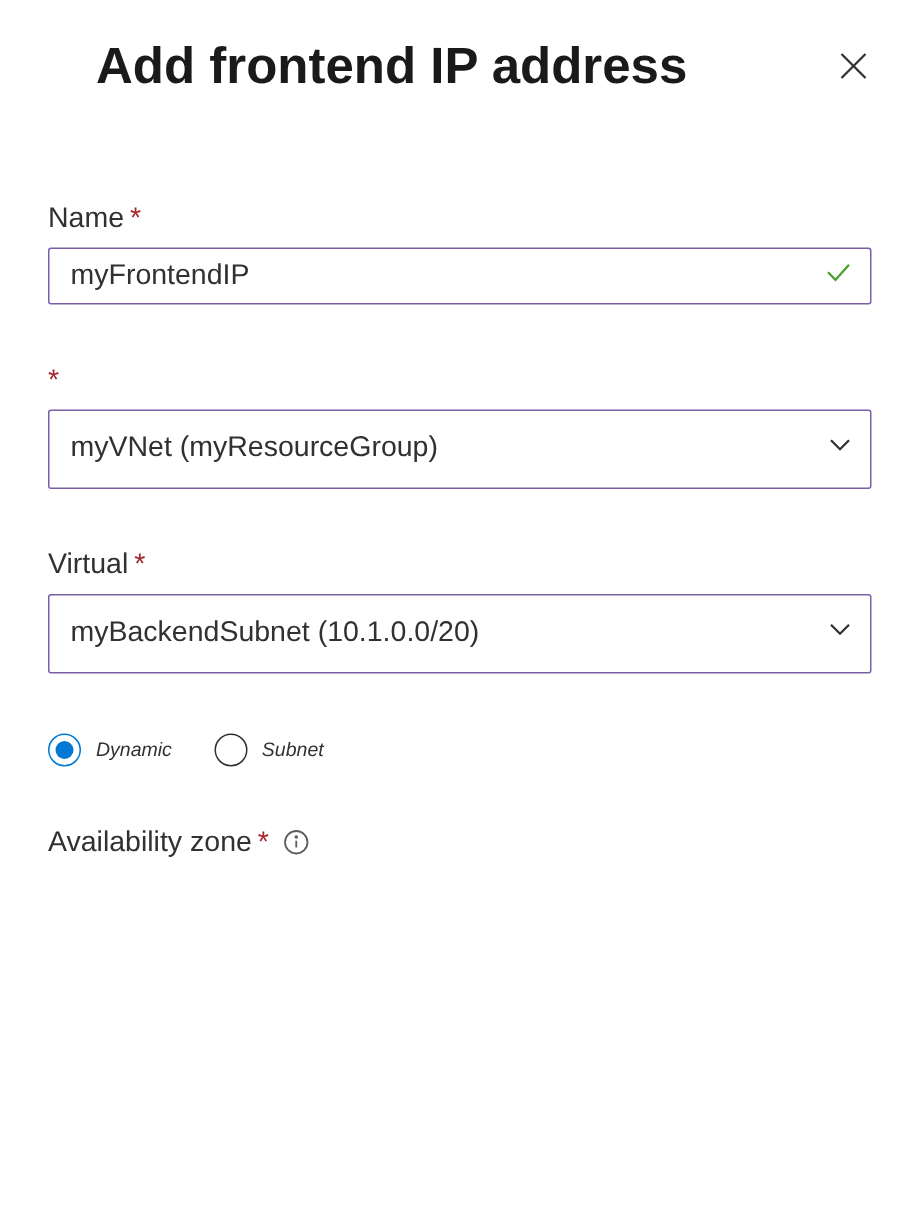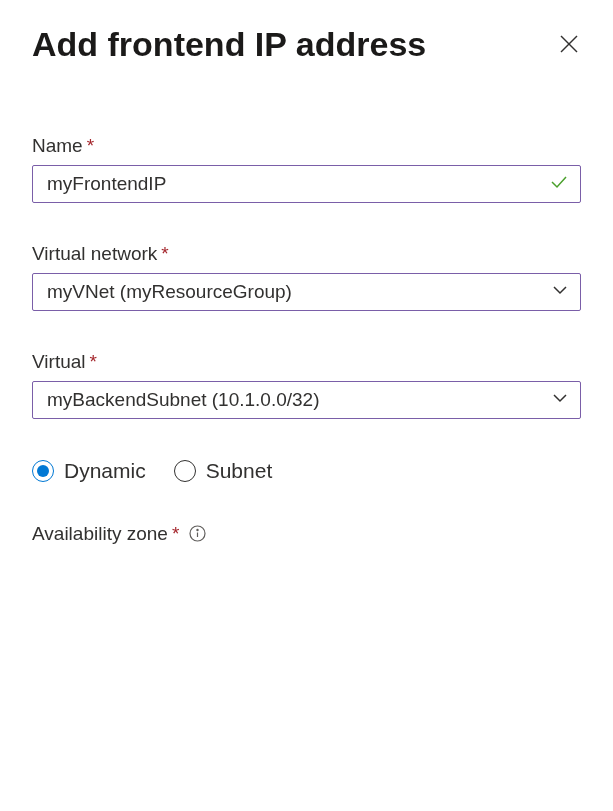"Add frontend IP address" .header { margin-left: none -> 32px }
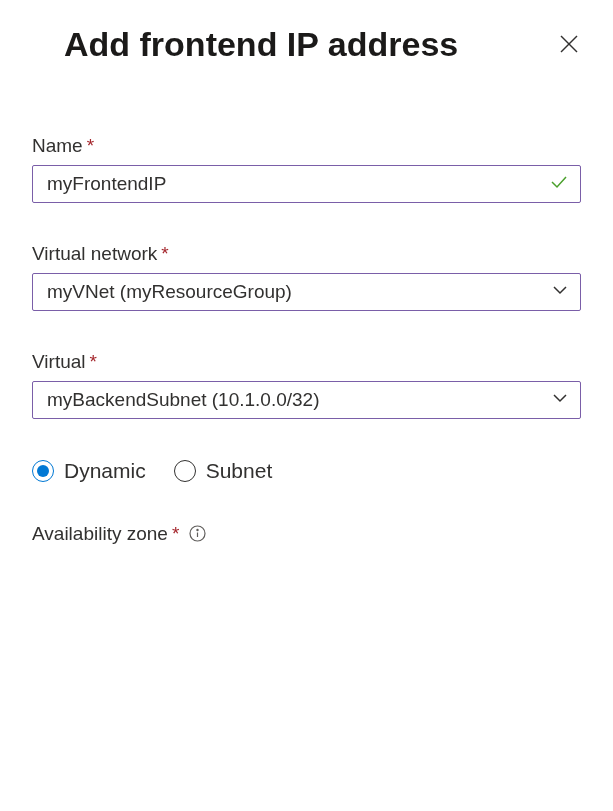"Virtual network" span { html: <span>Virtual network</span> -> none }
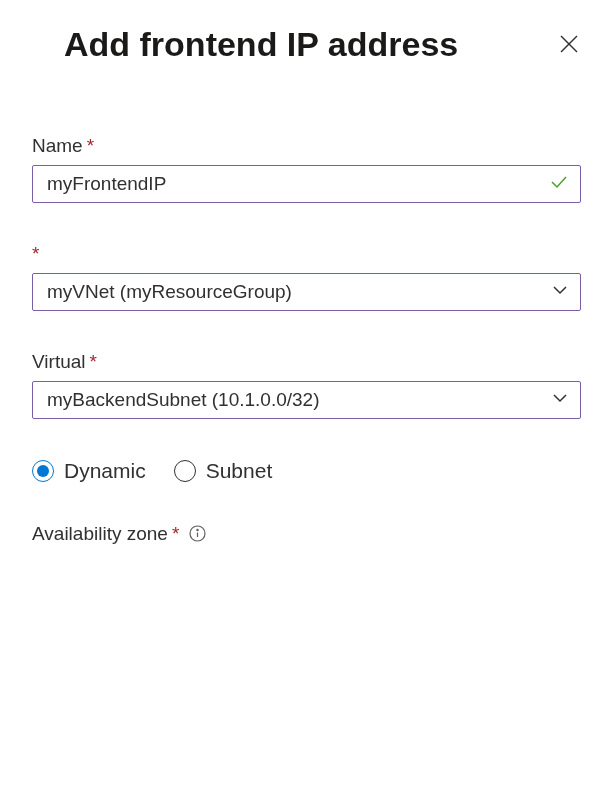"myVNet (myResourceGroup)" .select-box { height: 38px -> 53px }
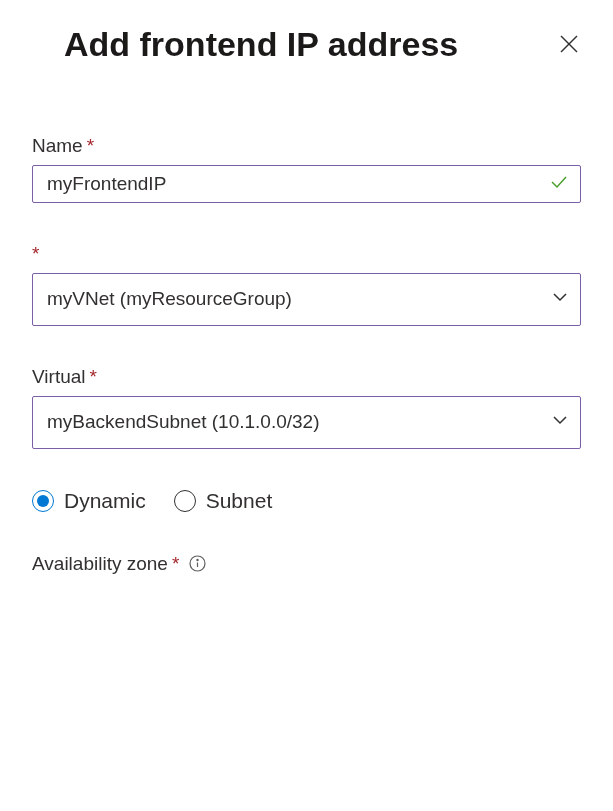"myBackendSubnet (10.1.0.0/32)" span { text: 10.1.0.0/32 -> 10.1.0.0/20 }
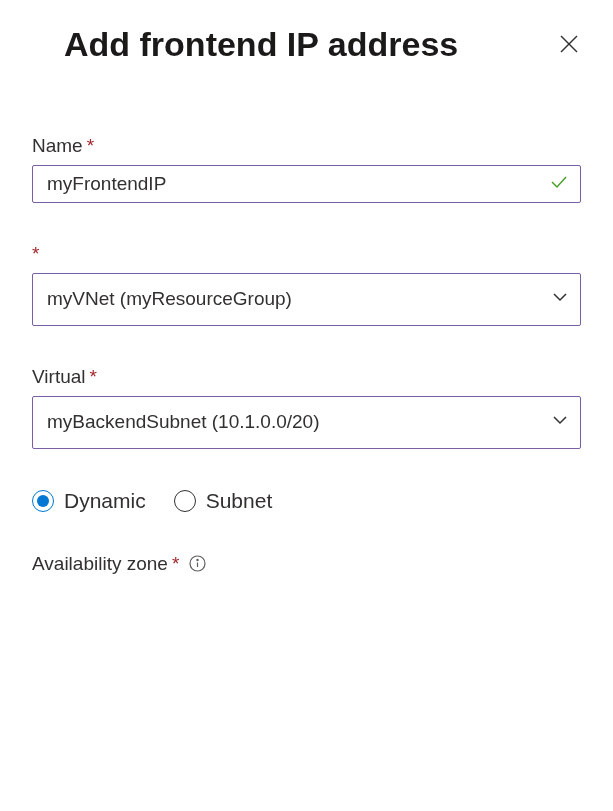"Dynamic" .radio-label { font-size: 21px -> 13px; font-style: none -> italic }
